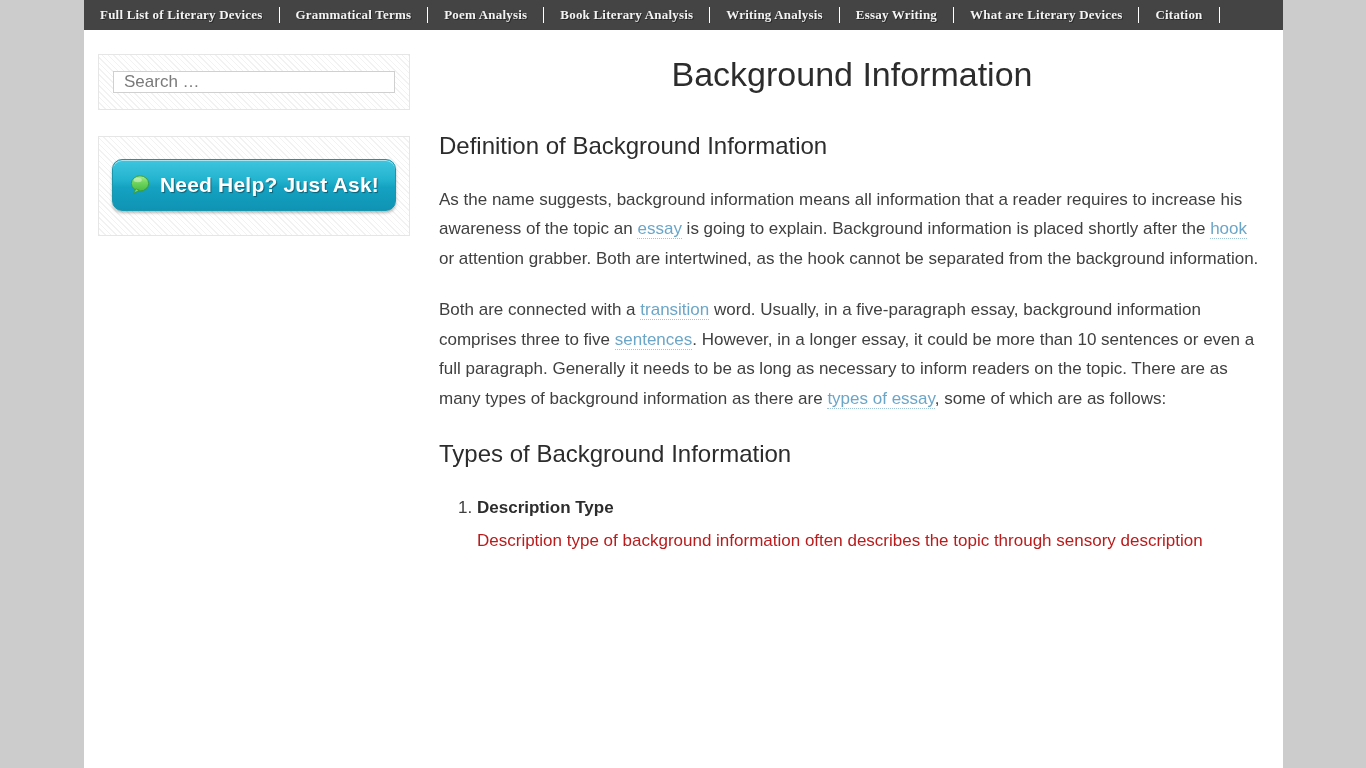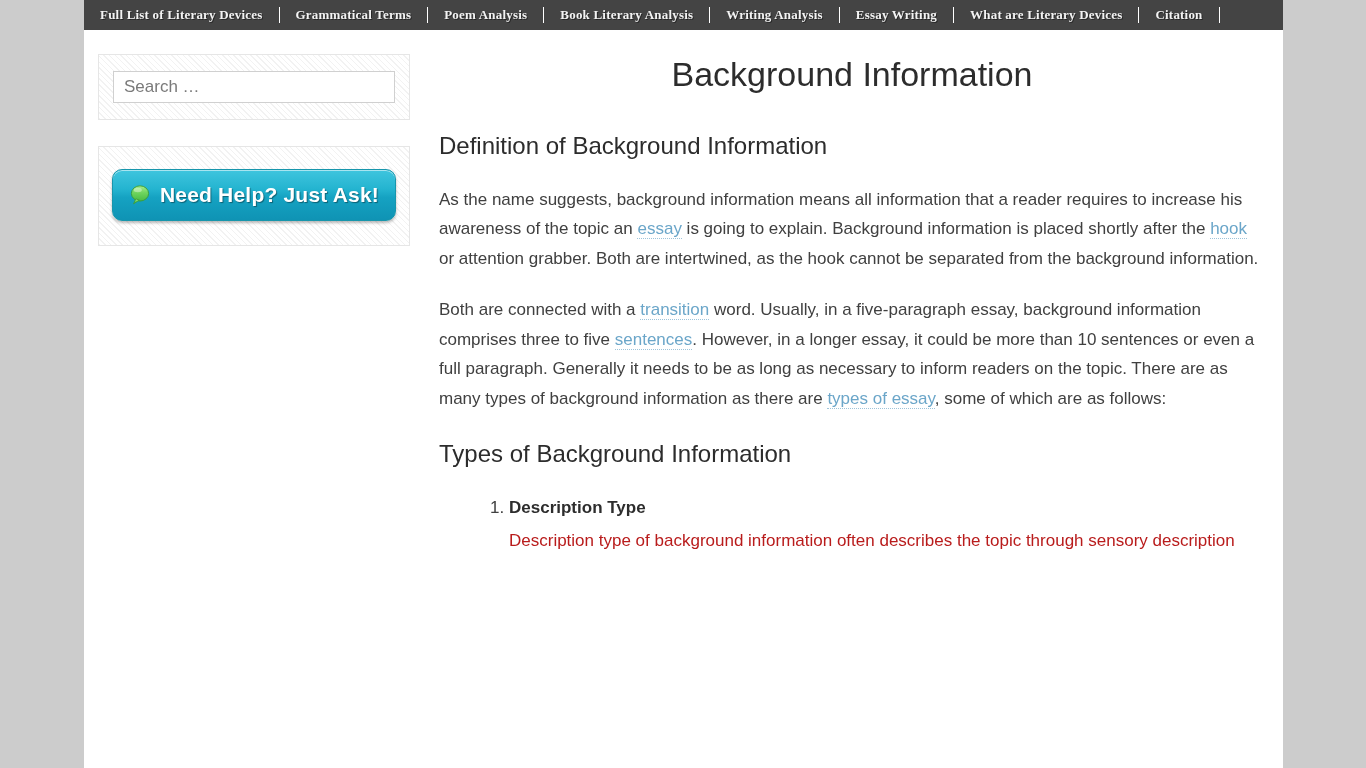"Search …" .search-field { height: 32px -> 22px }
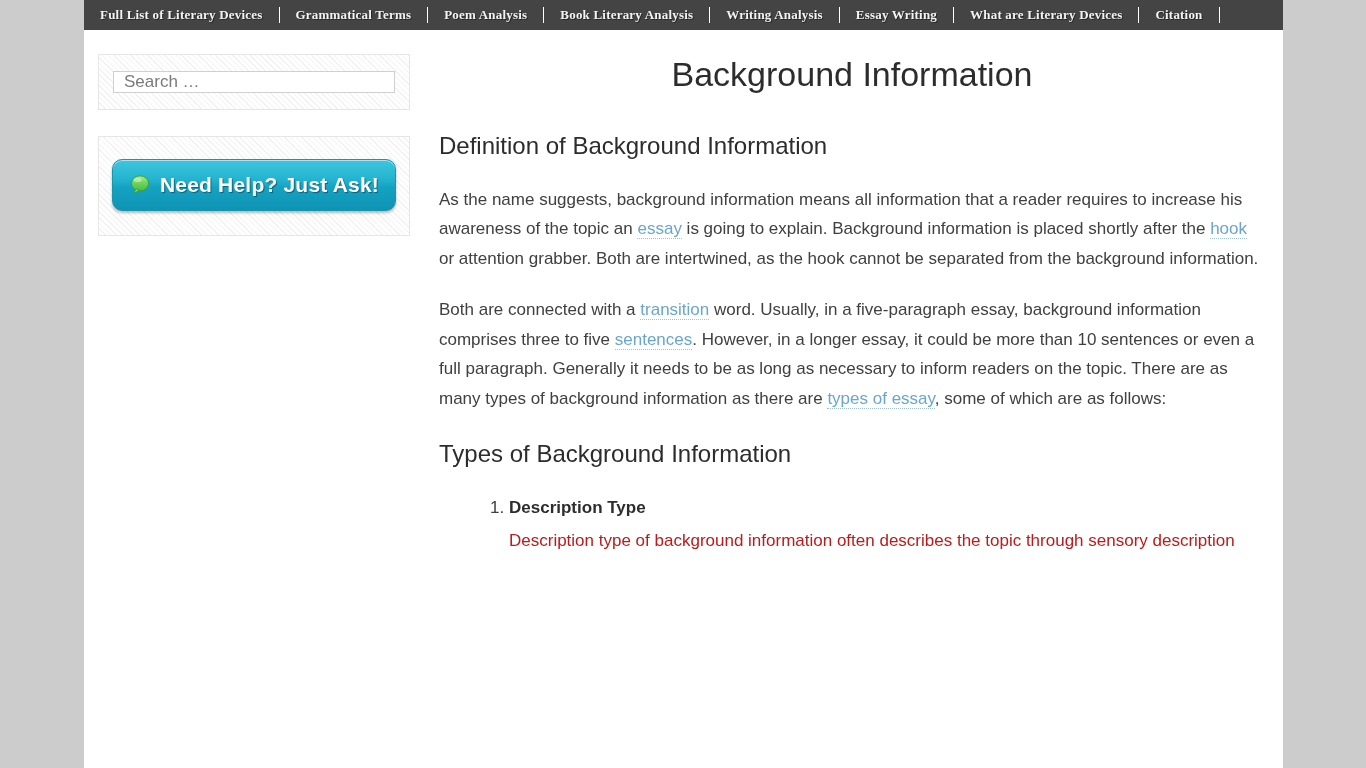"Description Type" ol.types-list > li { margin-left: 32px -> none }
